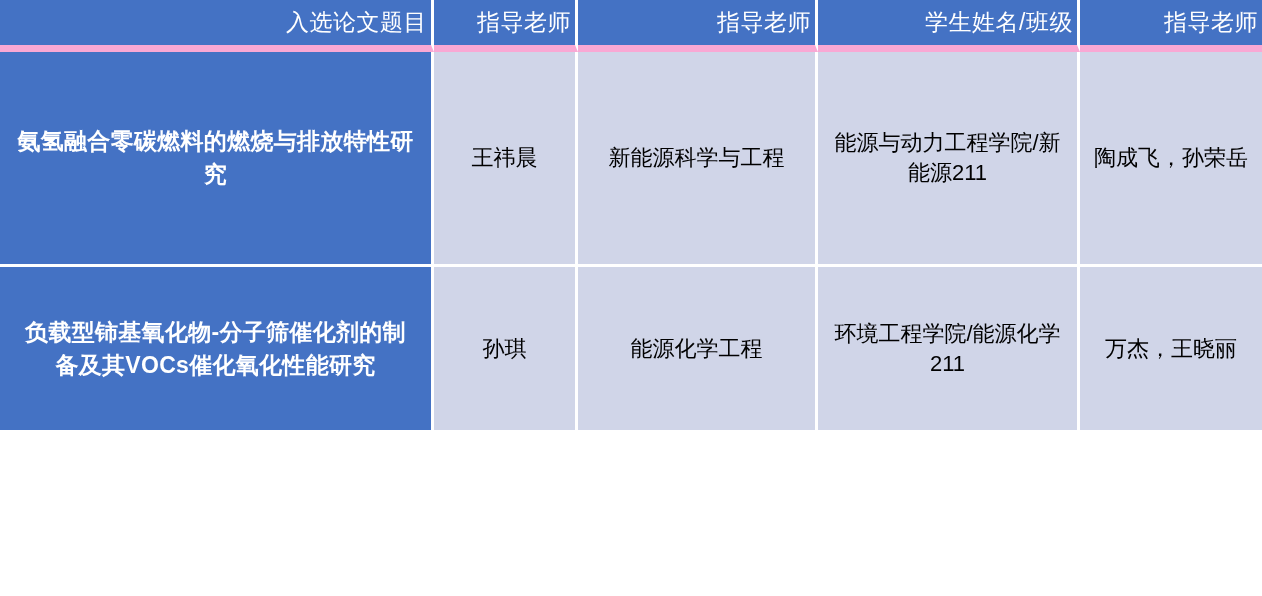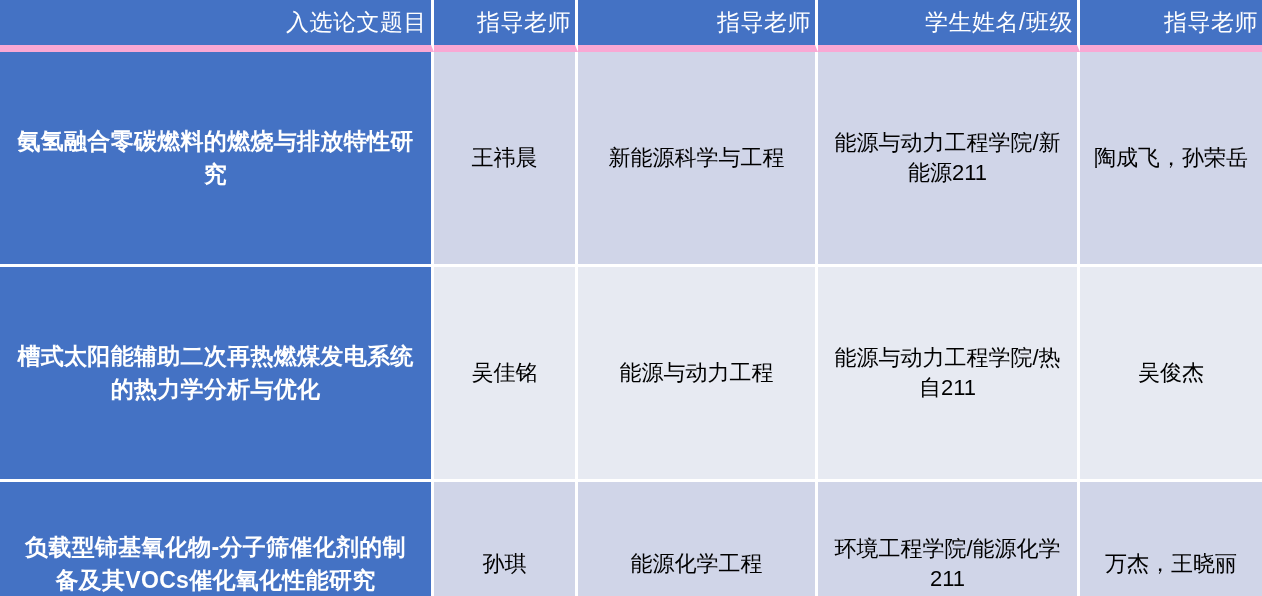"槽式太阳能辅助二次再热燃煤发电系统的热力学分析与优化" tr.row-2 { html: <tr> <td>槽式太阳能辅助二次再热燃煤发电系统的热力学分析与优化</td> <td>吴佳铭</td> <td>能源与动力工程</td> <td>能源与动力工程学院/热自211</td> <td>吴俊杰</td> </tr> -> none }
